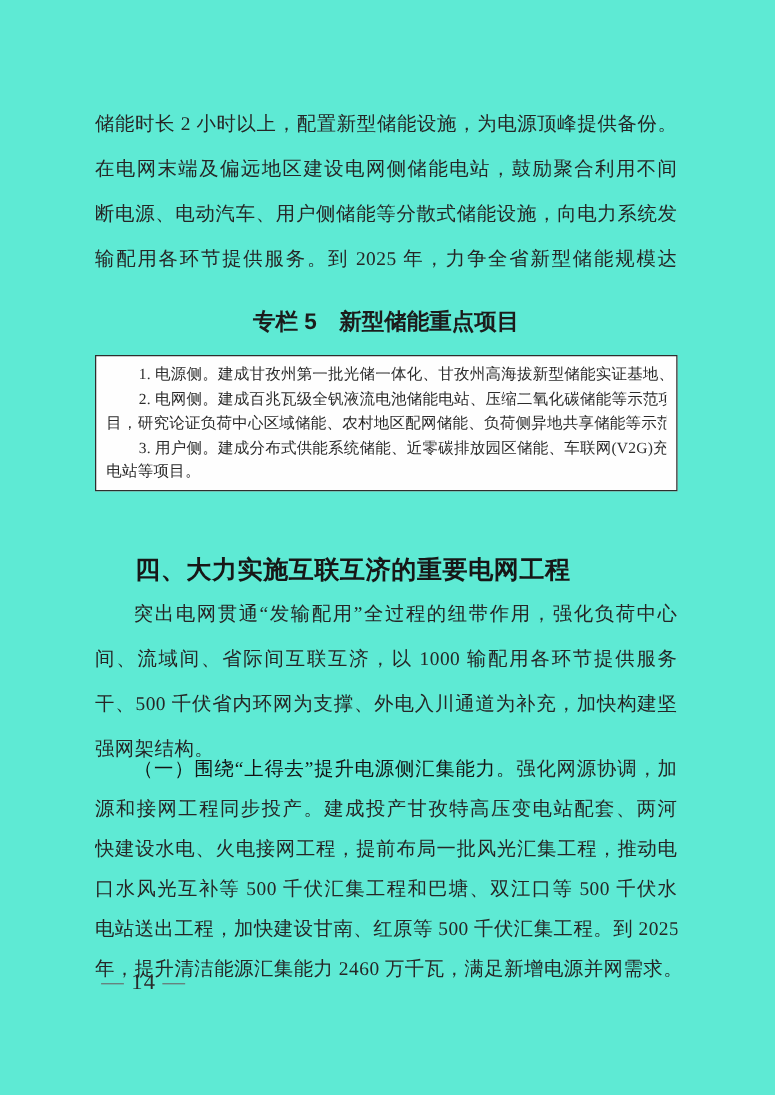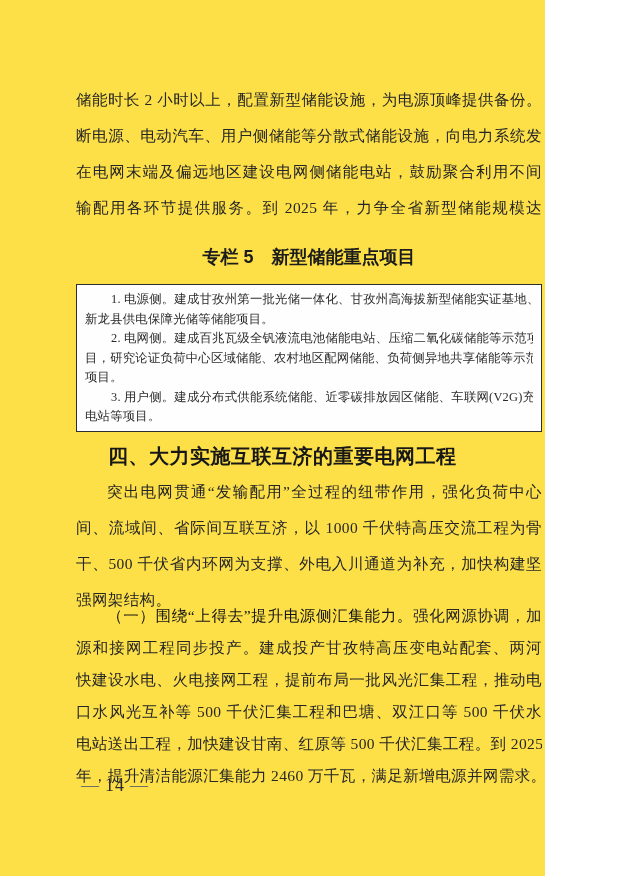"储能时长 2 小时以上，配置新型储能设施，为电源顶峰提供备份。" .page { background: #fde047 -> #5eead4; width: 545px -> 620px }
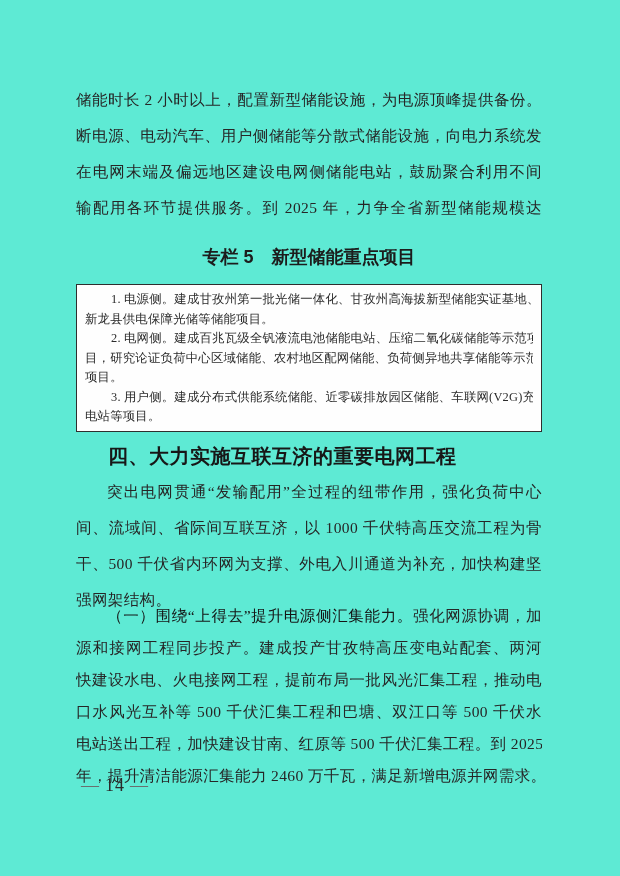"断电源、电动汽车、用户侧储能等分散式储能设施，向电力系统发" div.bline { order: before "在电网末端及偏远地区建设电网侧储能电站，鼓励聚合利用不间" -> after "在电网末端及偏远地区建设电网侧储能电站，鼓励聚合利用不间" }
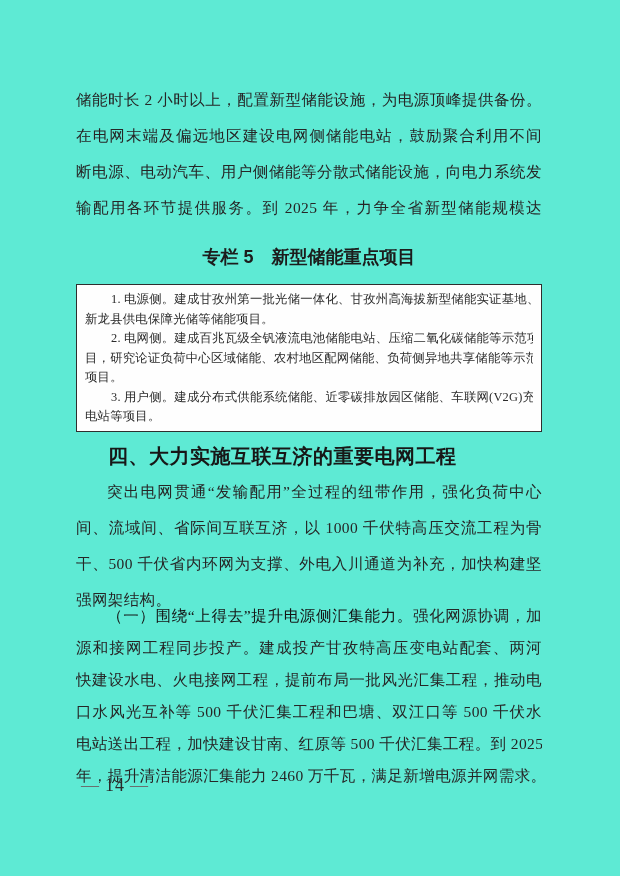"新龙县供电保障光储等储能项目。" div.xline { html: <div>新龙县供电保障光储等储能项目。</div> -> none }
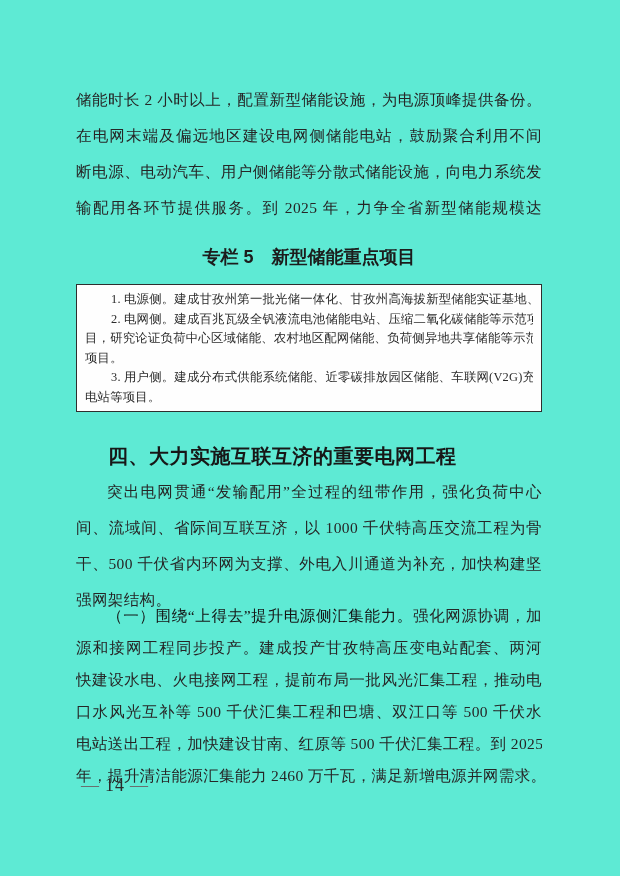"项目。" div.xline { html: <div>项目。</div> -> none }
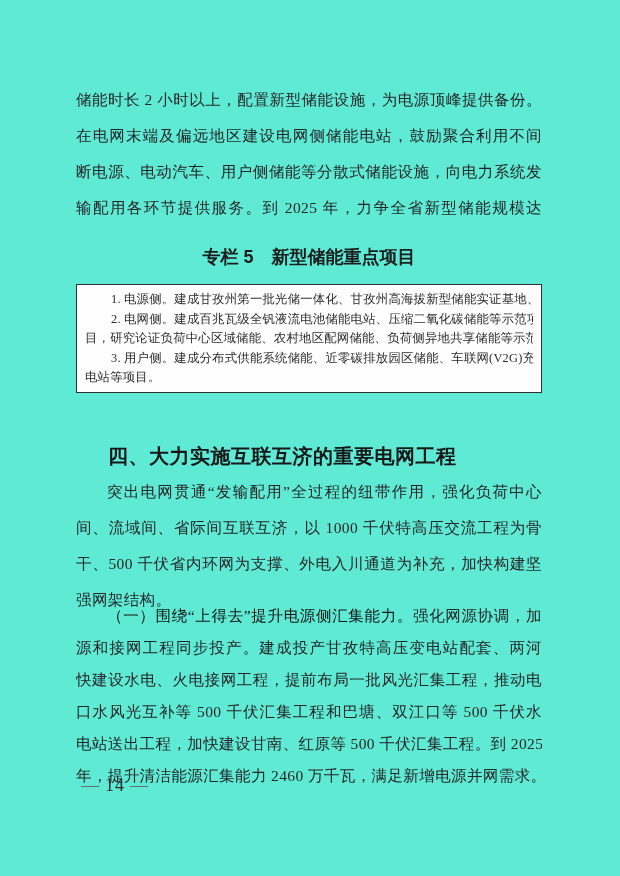"间、流域间、省际间互联互济，以 1000 千伏特高压交流工程为骨" div.bline { text: 千伏特高压交流工程为骨 -> 输配用各环节提供服务 }
